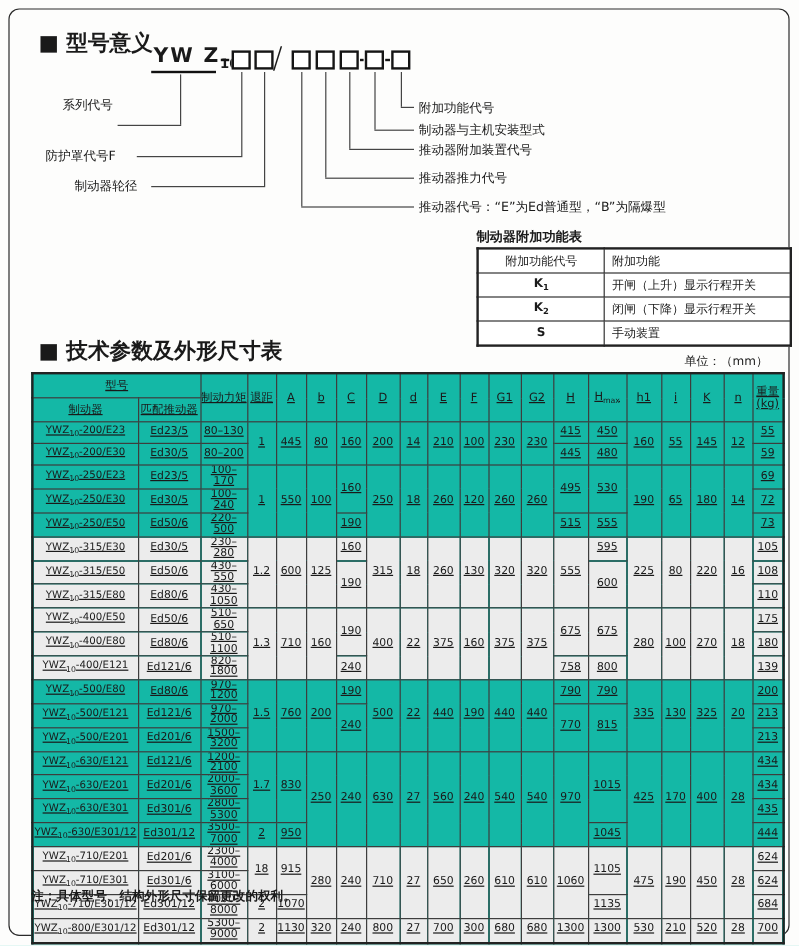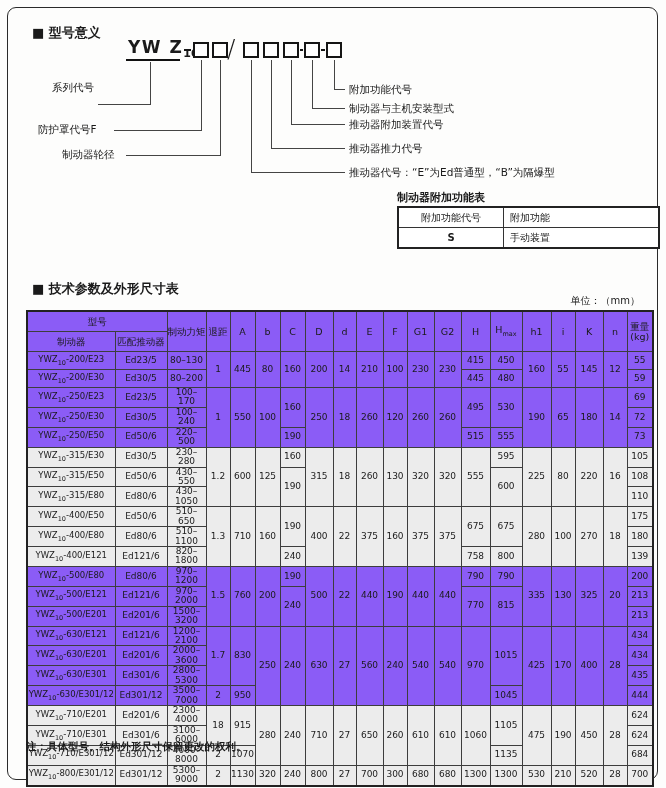"■ 型号意义" .sec-title { font-size: 13px -> 18px }
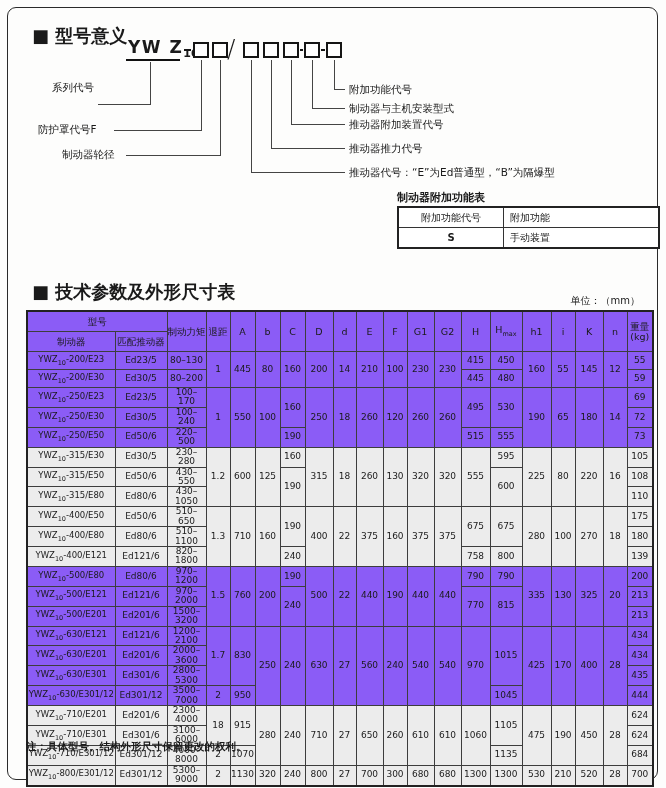"K1" tr { html: none -> <tr> <td>K<sub>1</sub></td> <td>开闸（上升）显示行程开关</td> </tr> }
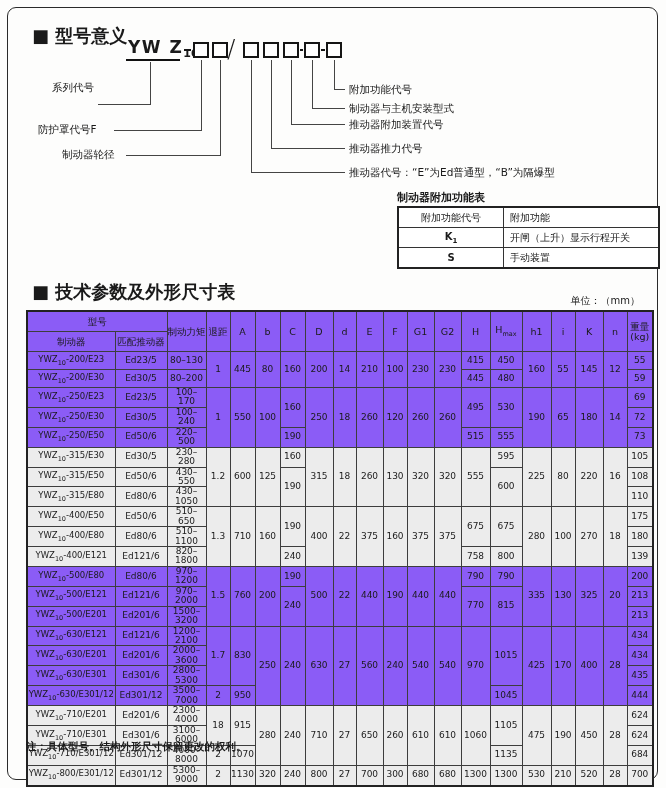"K2" tr { html: none -> <tr> <td>K<sub>2</sub></td> <td>闭闸（下降）显示行程开关</td> </tr> }
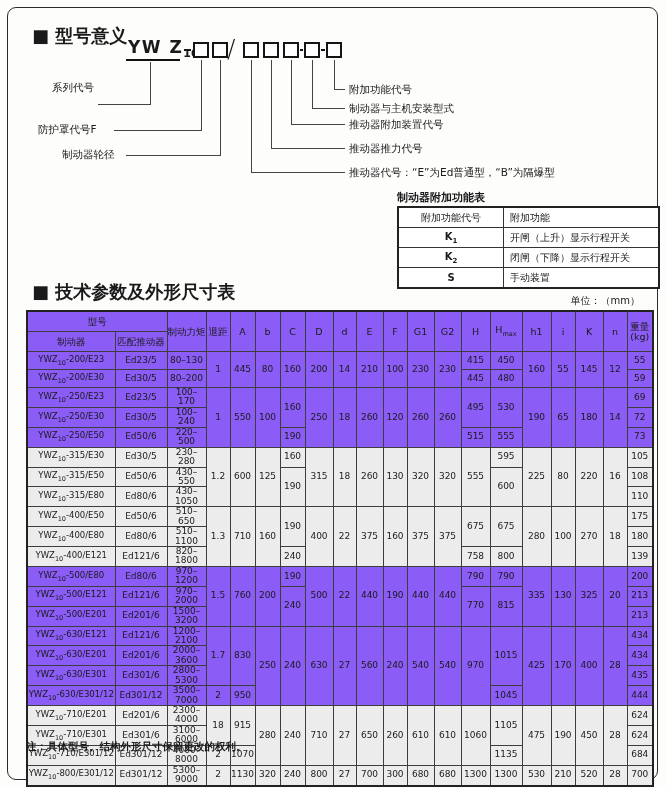"型号" .mt { background: #8b5cf6 -> #14b8a6; text-decoration: none -> underline }
